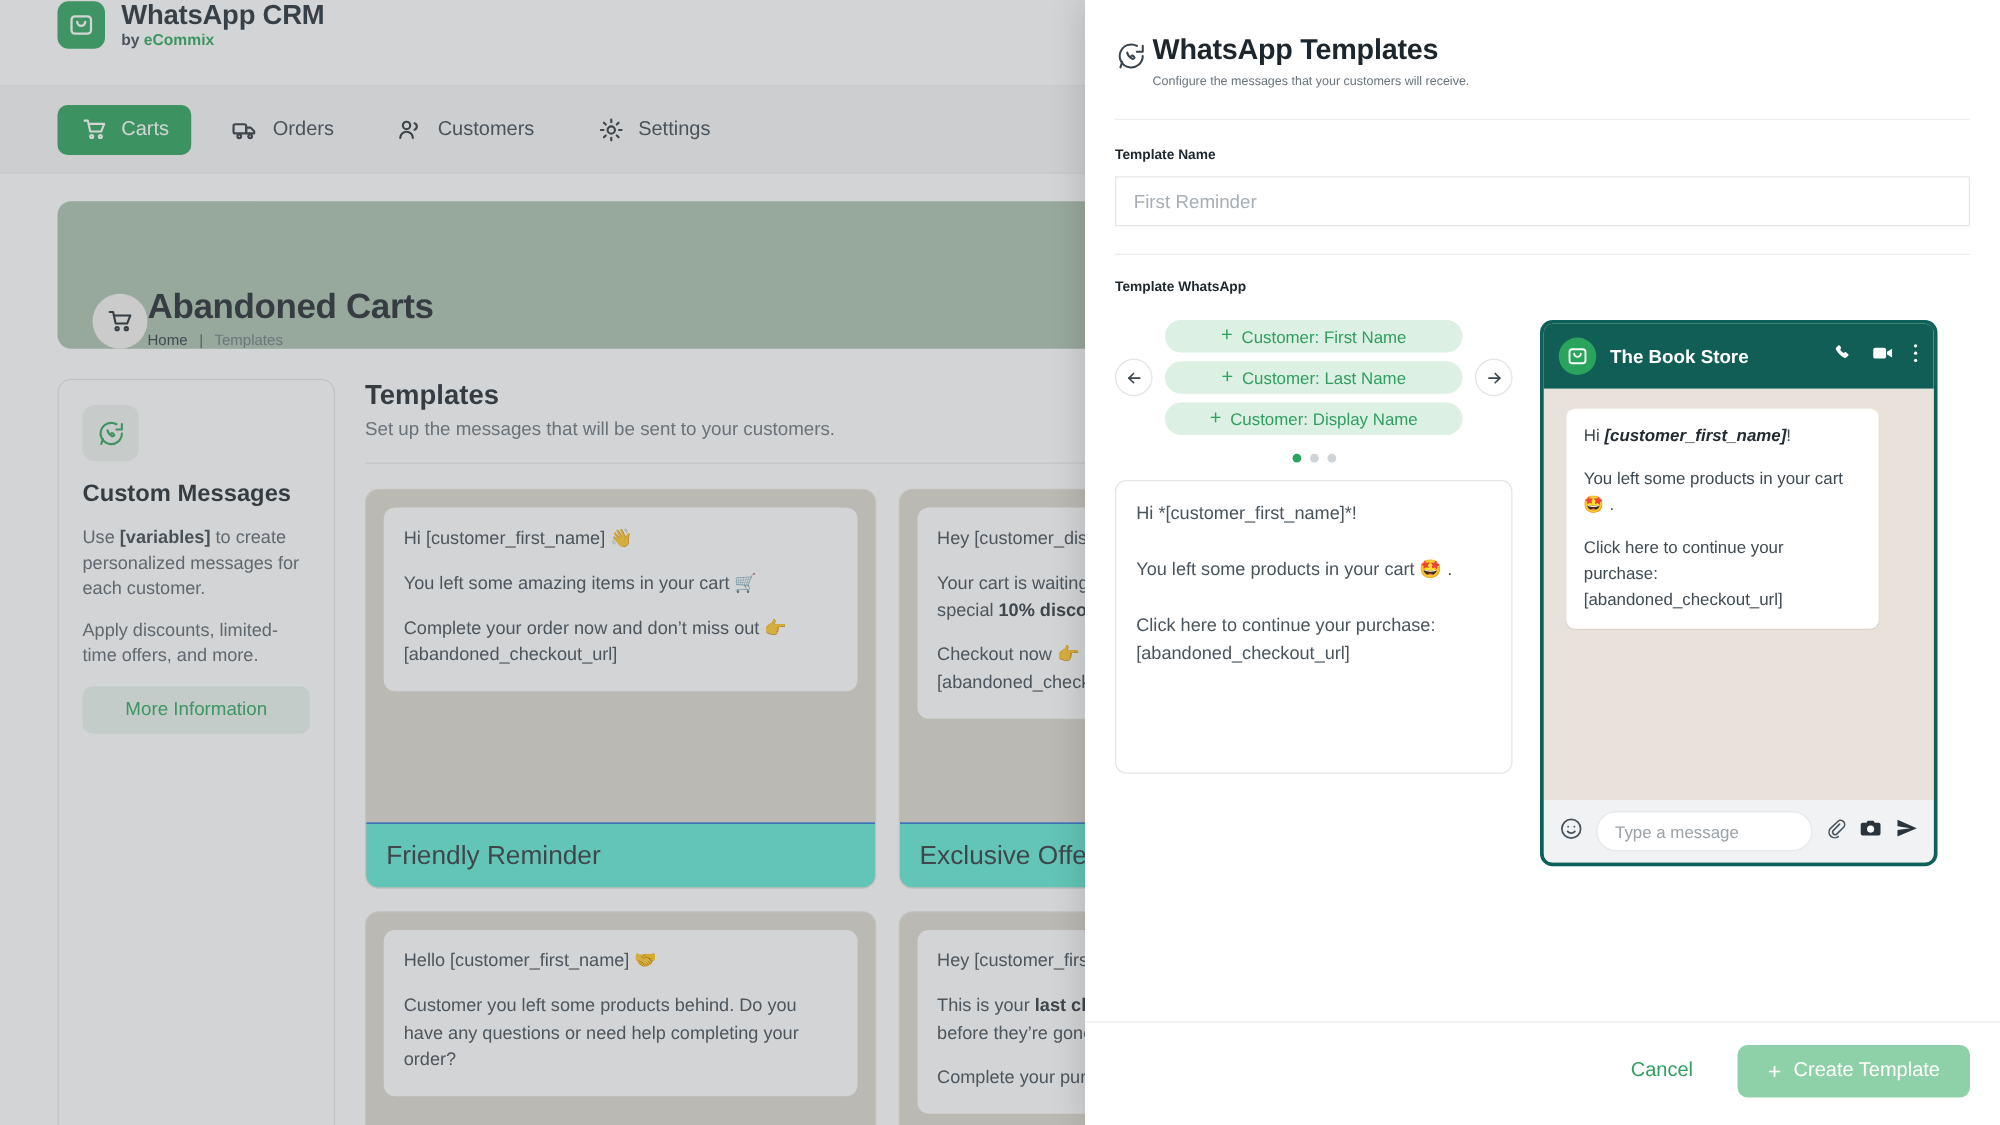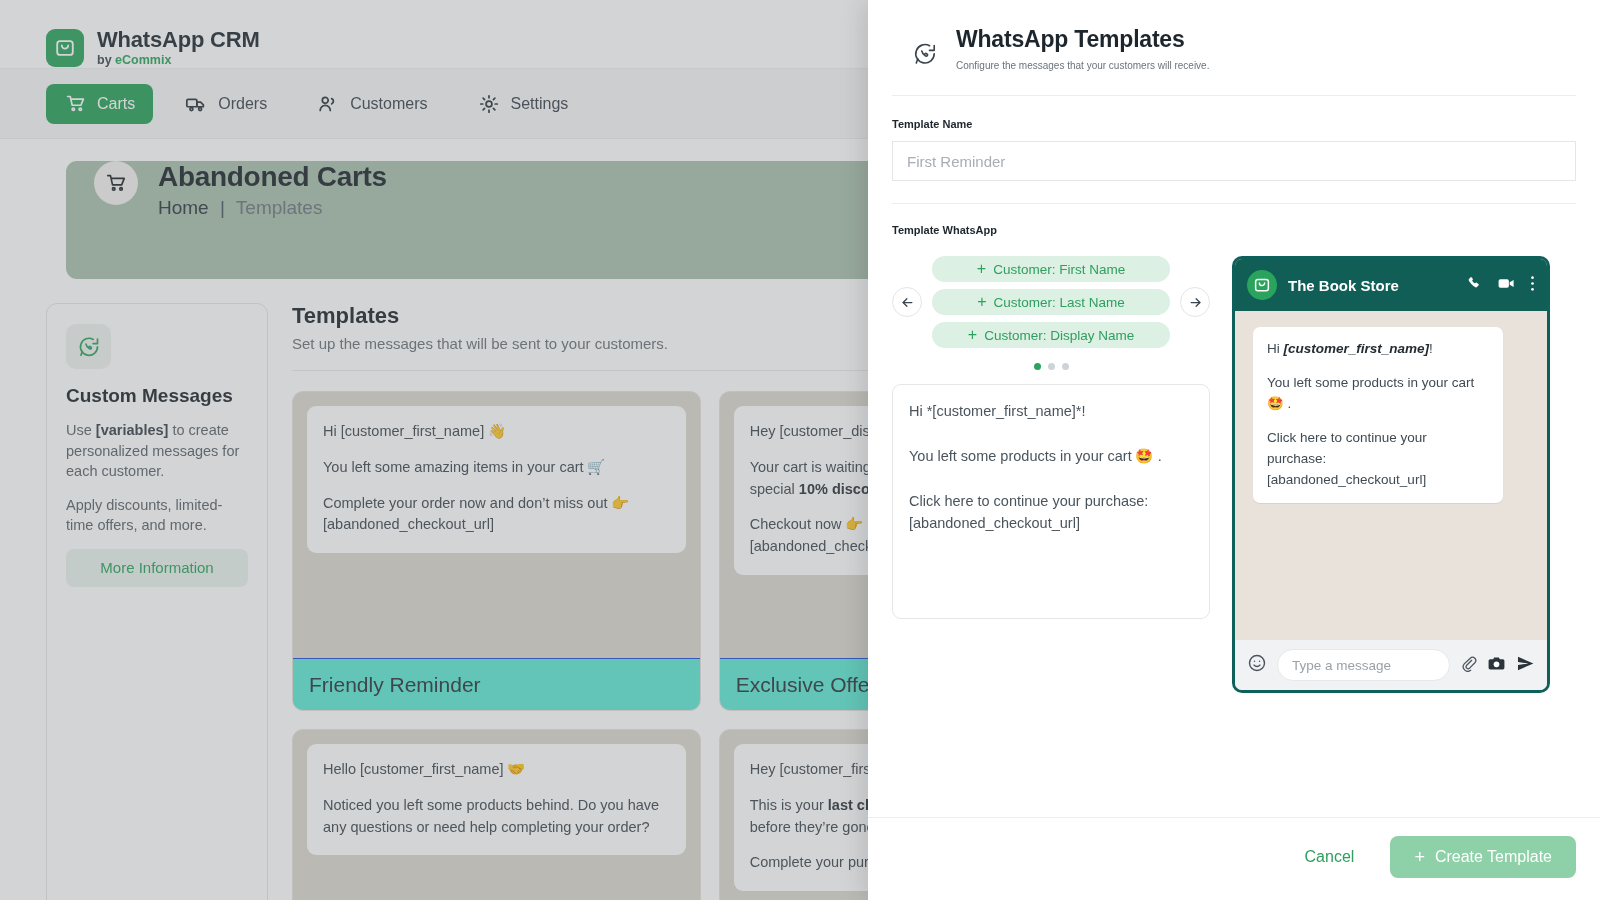"WhatsApp CRM" .topbar { align-items: flex-end -> flex-start }
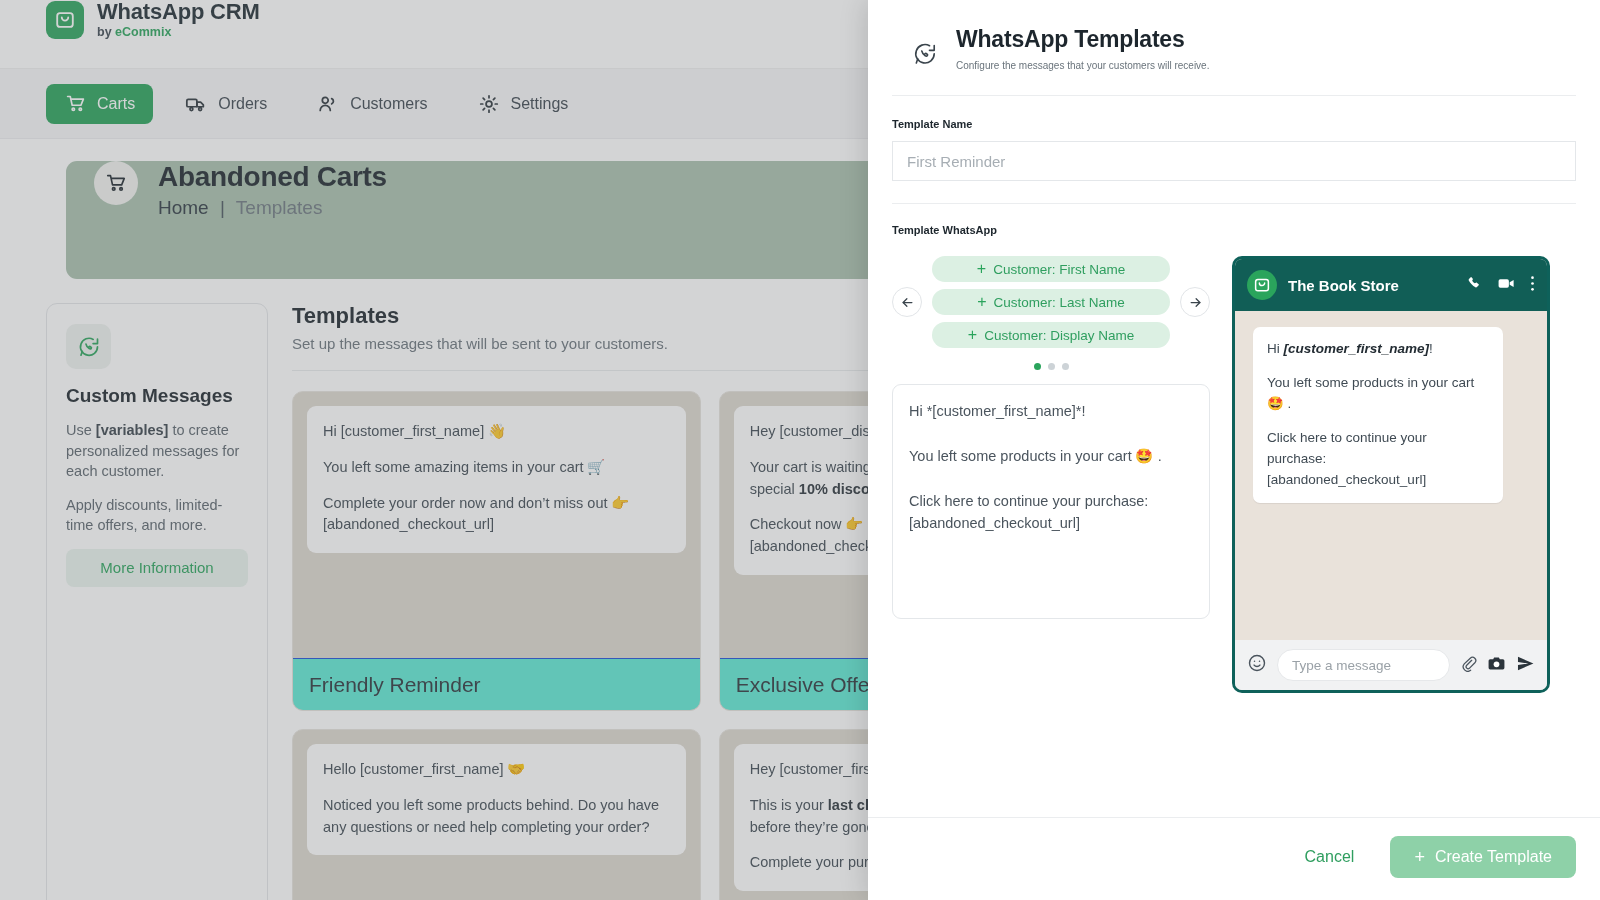"WhatsApp Templates" .dr-head { align-items: flex-end -> flex-start; gap: 18px -> 4px; margin-left: 20px -> none }
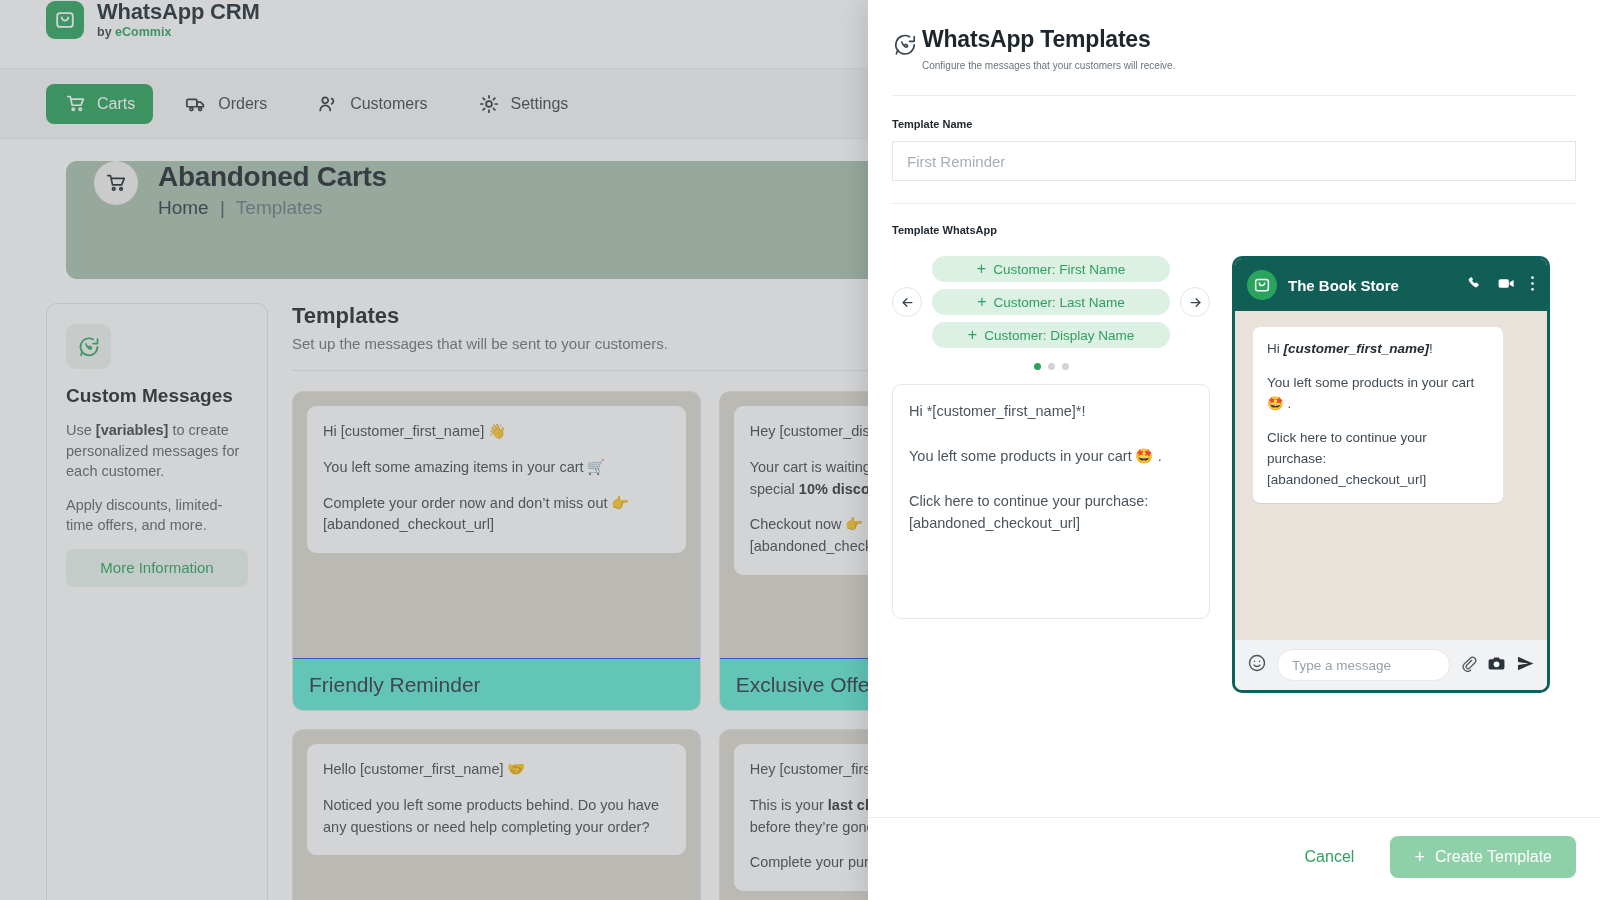"Abandoned Carts" .hero { align-items: flex-start -> flex-end; gap: 20px -> none; margin-left: 20px -> none }
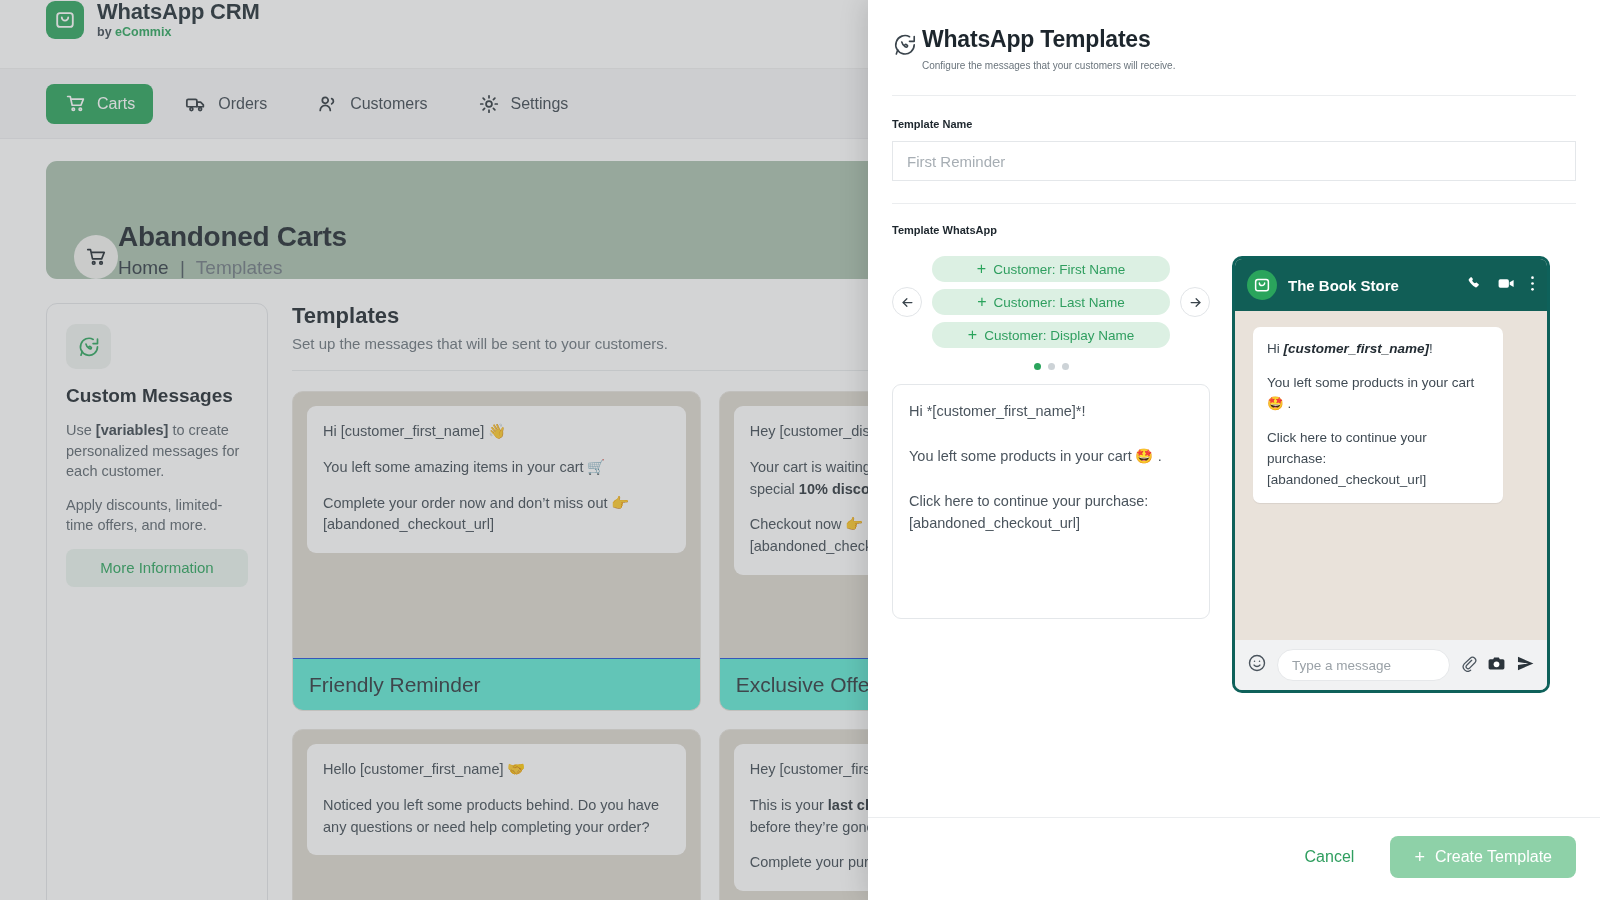"Home | Templates" .crumbs { font-size: 19px -> 12px }
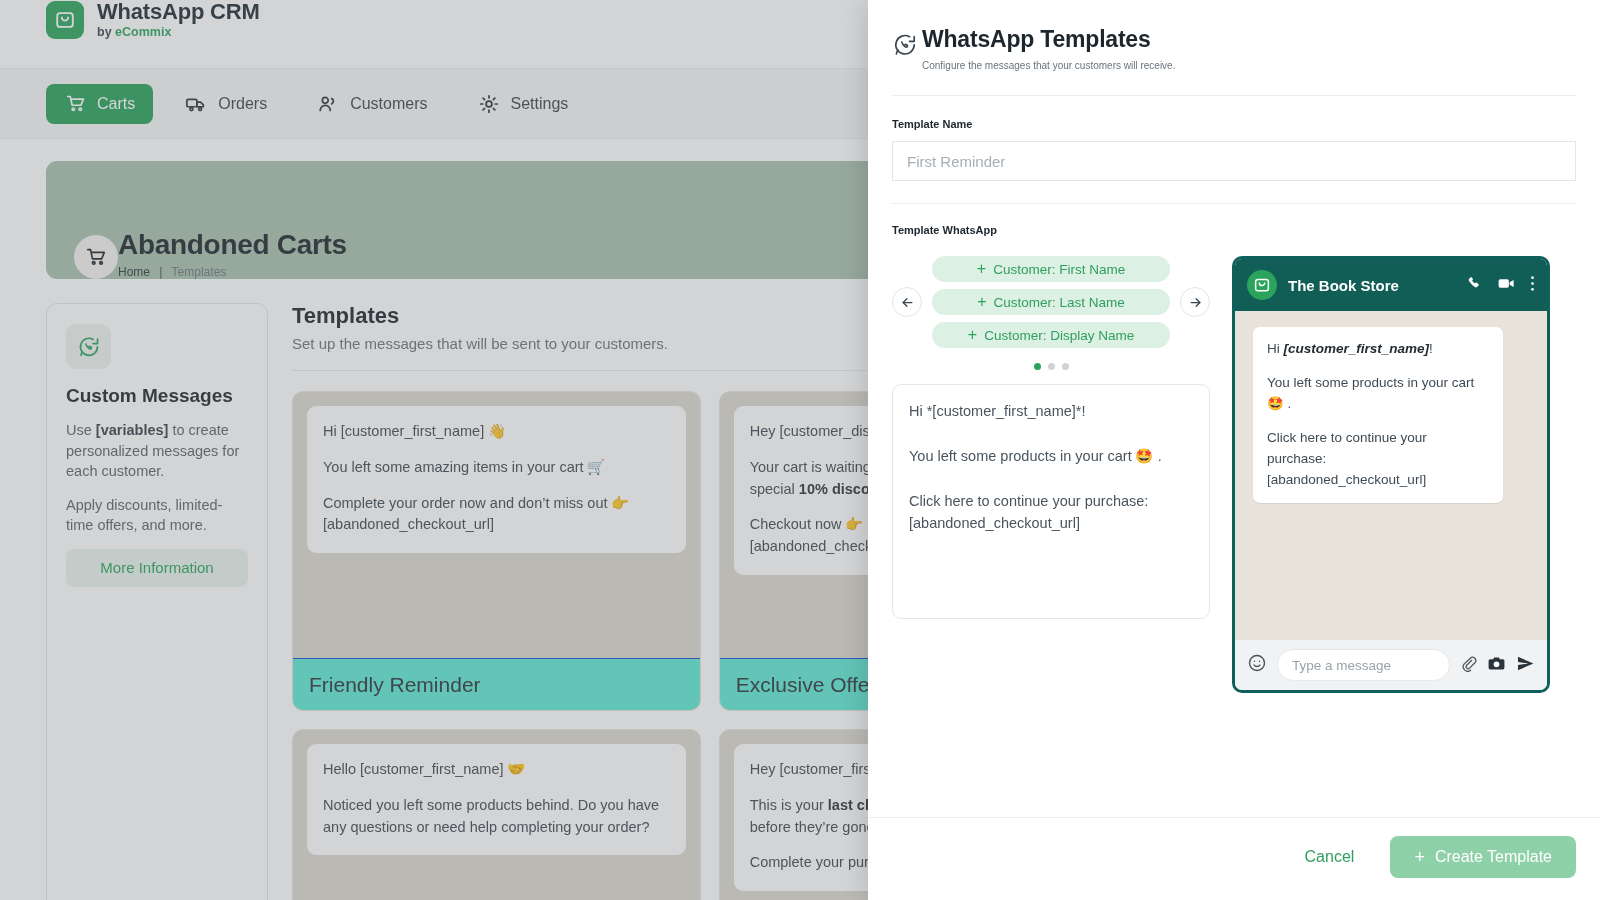"Noticed you left some products" p { text: Noticed -> Customer }
